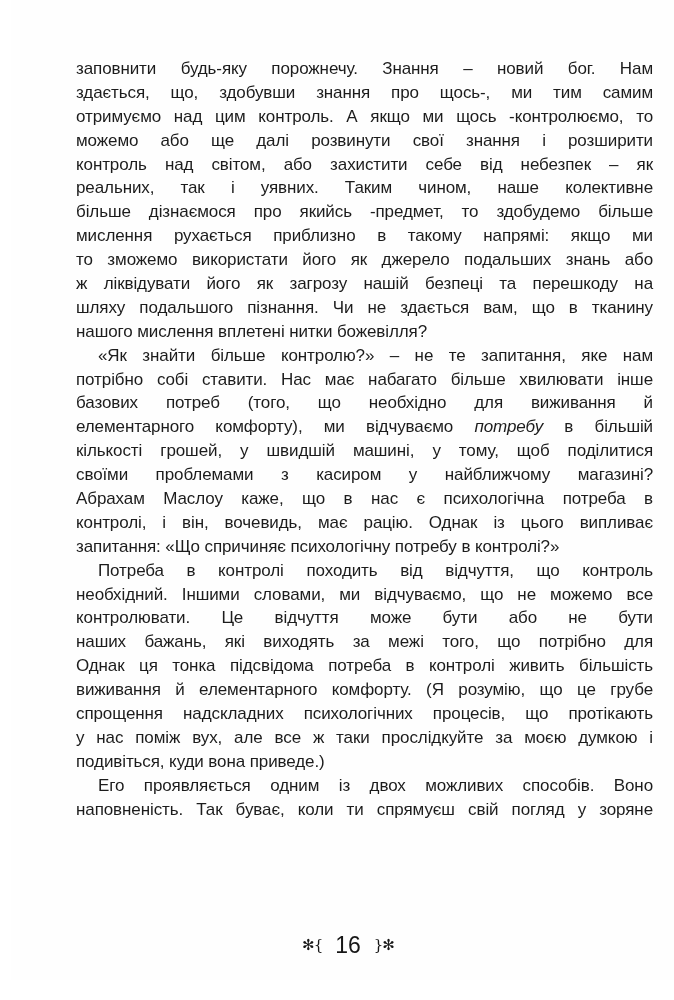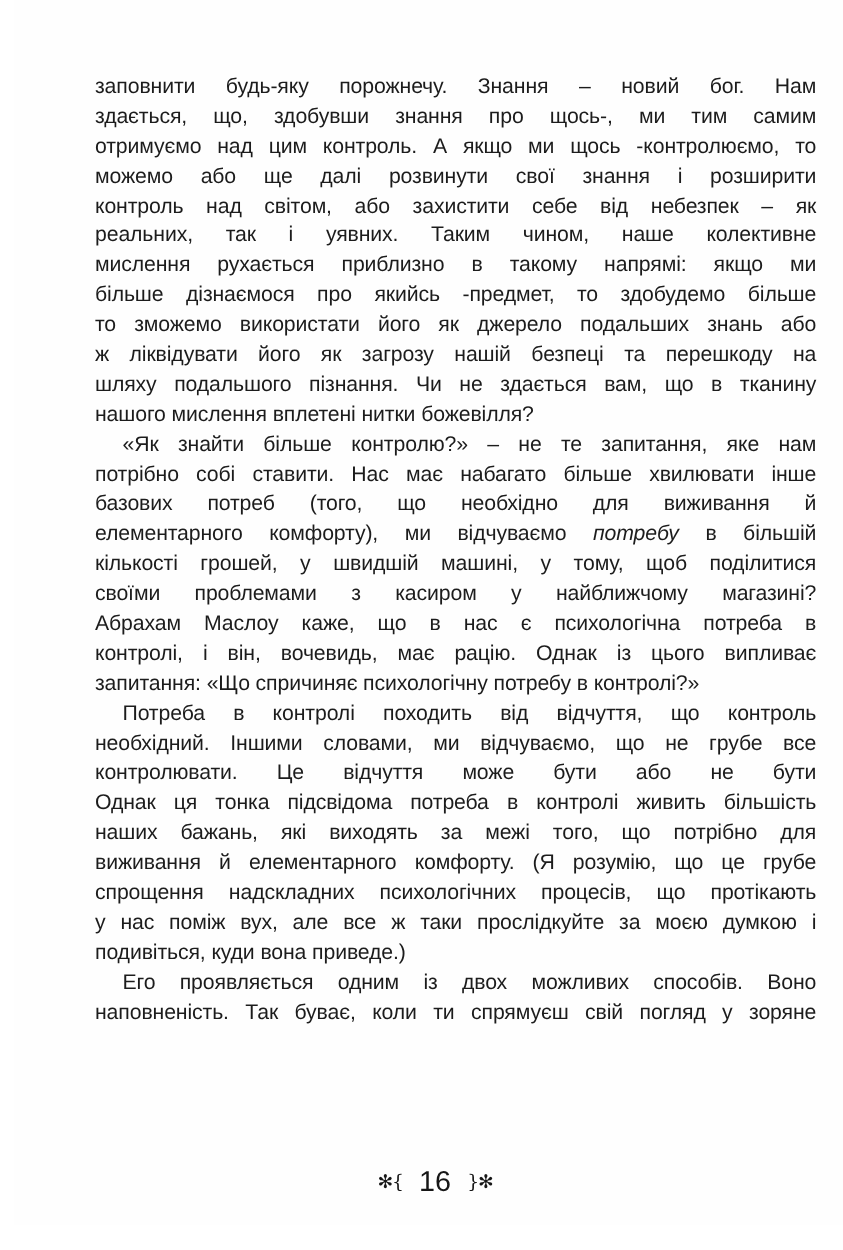"мислення рухається приблизно в такому" div.line { order: before "більше дізнаємося про якийсь -предмет," -> after "більше дізнаємося про якийсь -предмет," }
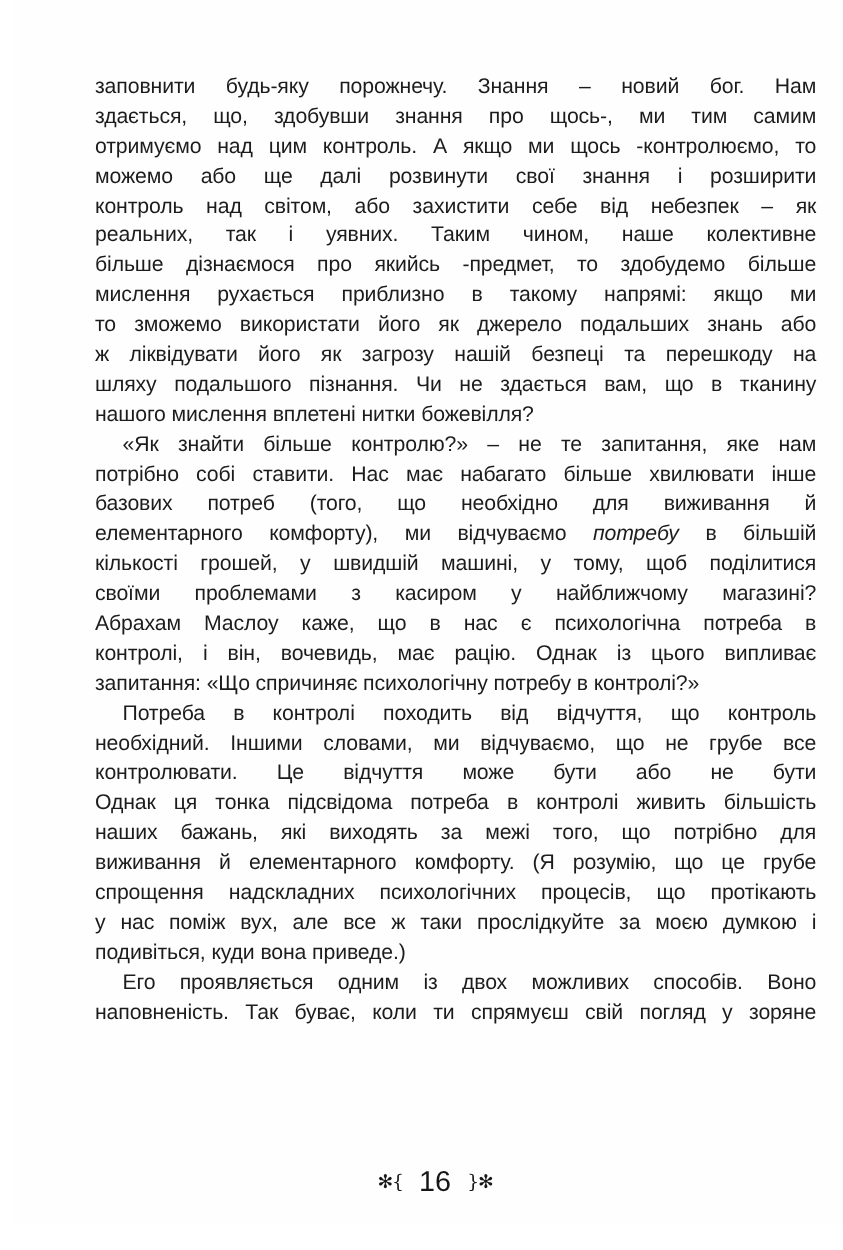"необхідний. Іншими словами, ми" span { text: грубе -> можемо }
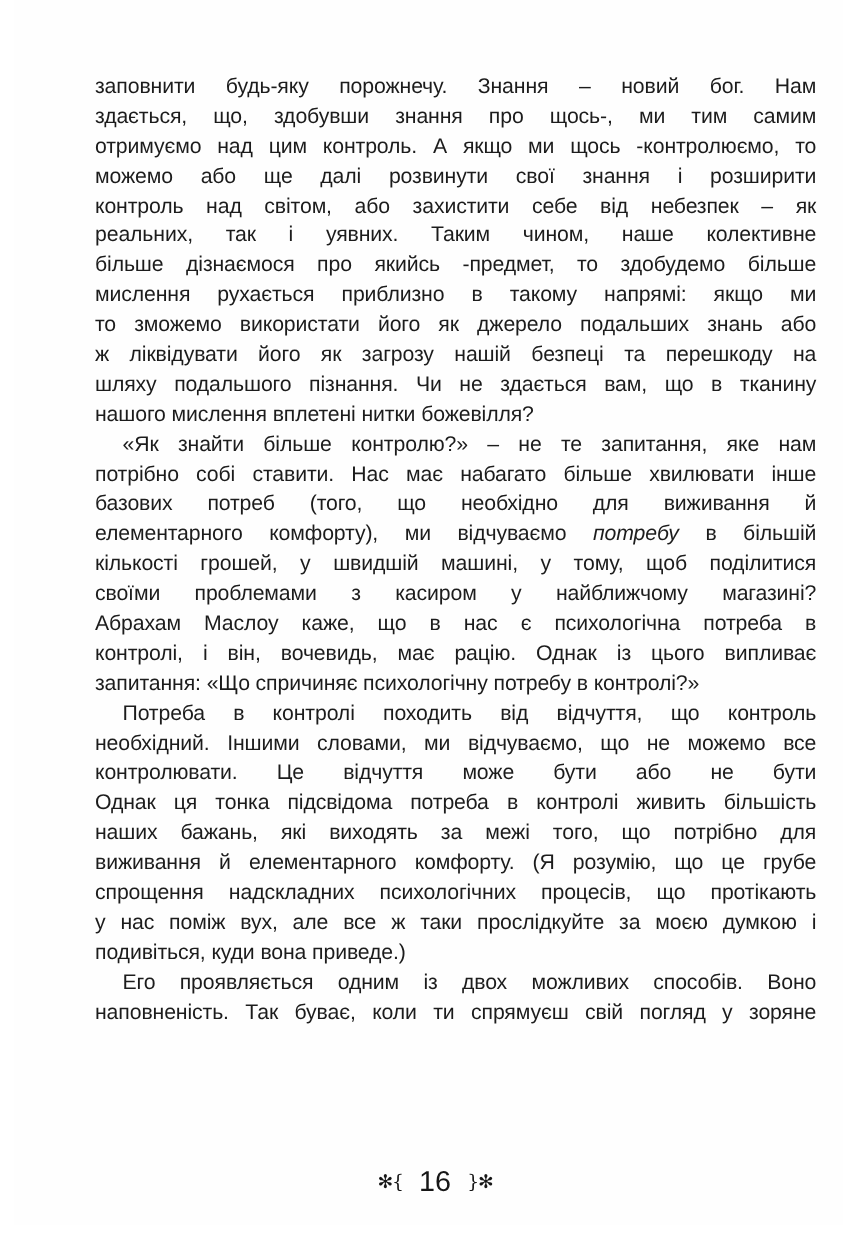"Однак ця тонка підсвідома потреба" div.line { order: before "наших бажань, які виходять за" -> after "наших бажань, які виходять за" }
